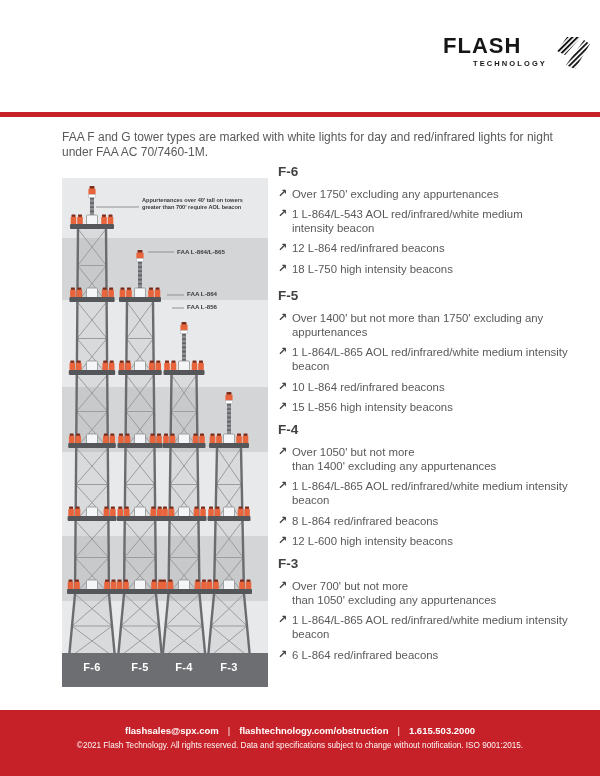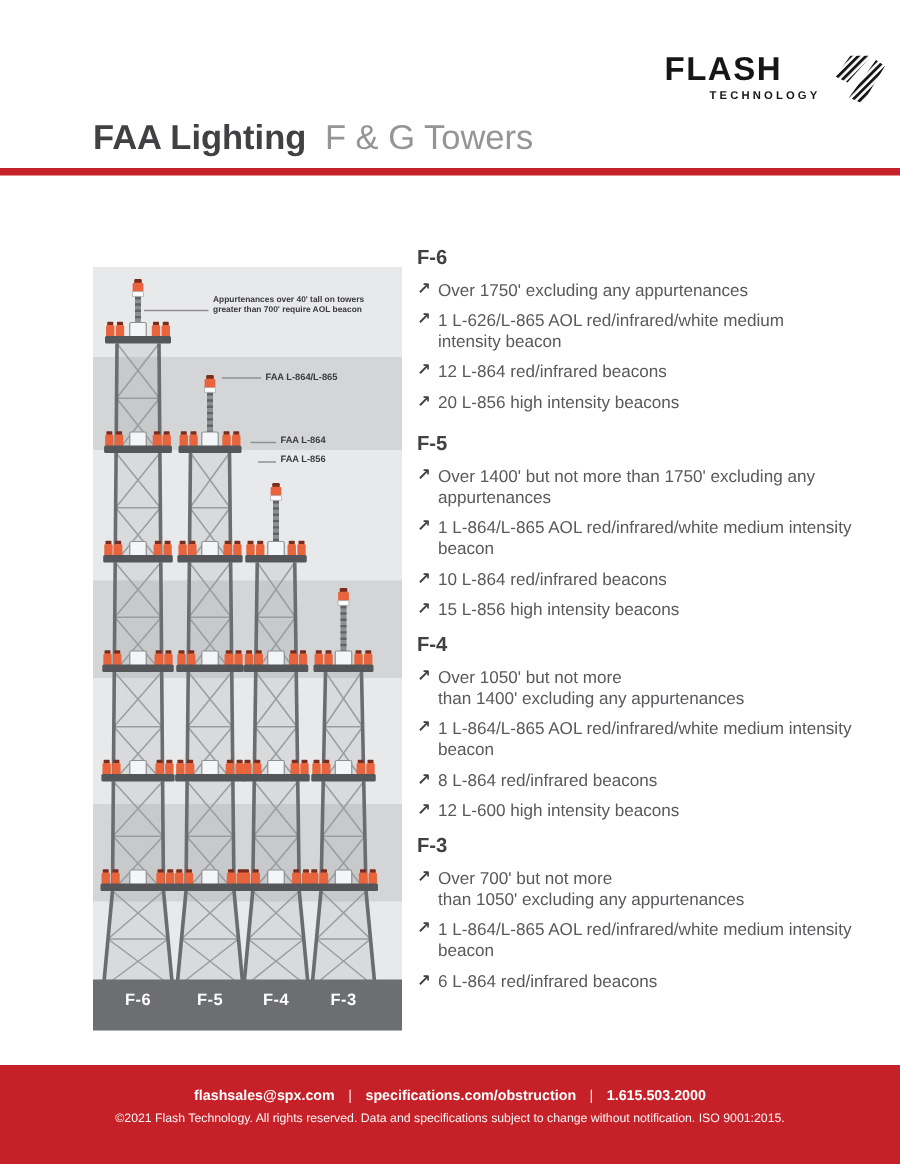"FAA Lighting F & G" div.title { html: <div> <span>FAA Lighting</span> <span>F &amp; G Towers</span> </div> -> none }
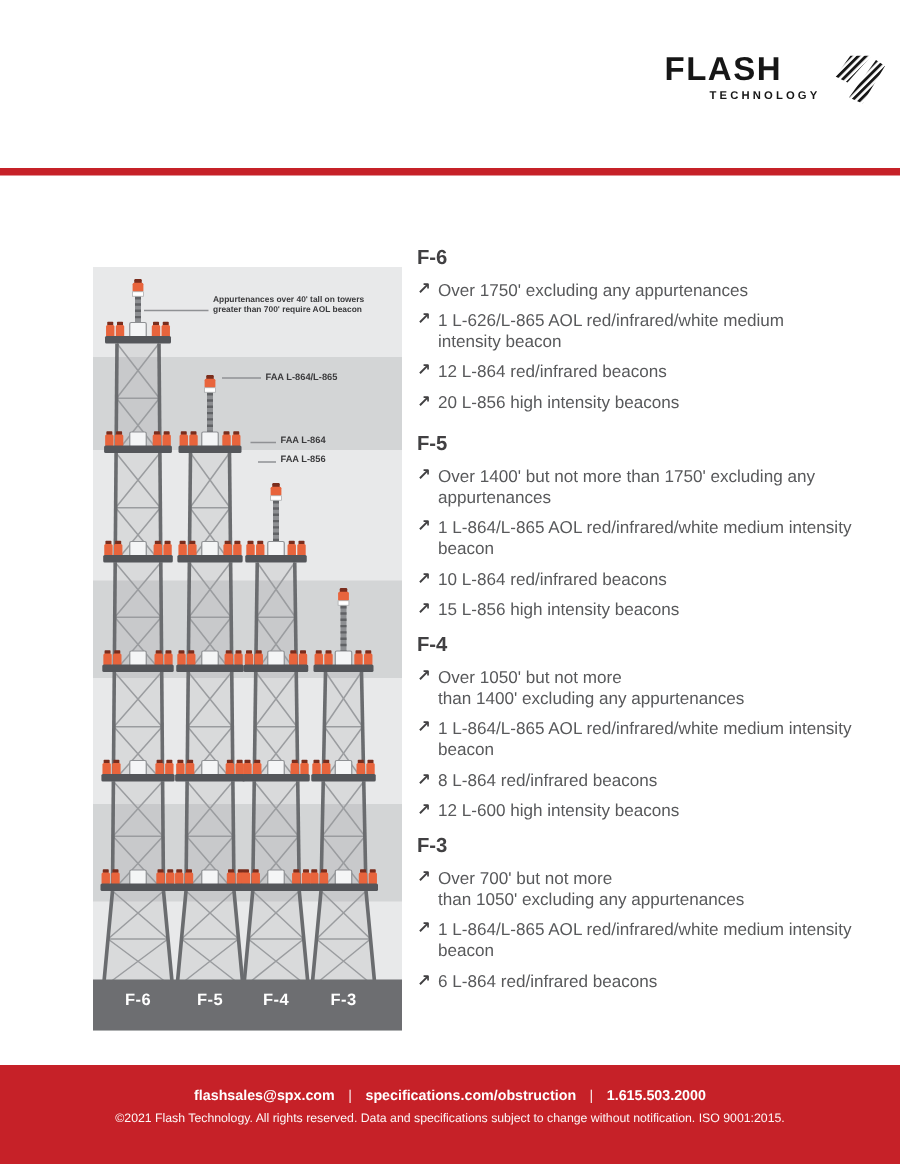"FAA F and G tower" div.intro { html: none -> <div>FAA F and G tower types are marked with white lights for day and red/infrared lights for night under FAA AC 70/7460-1M.</div> }
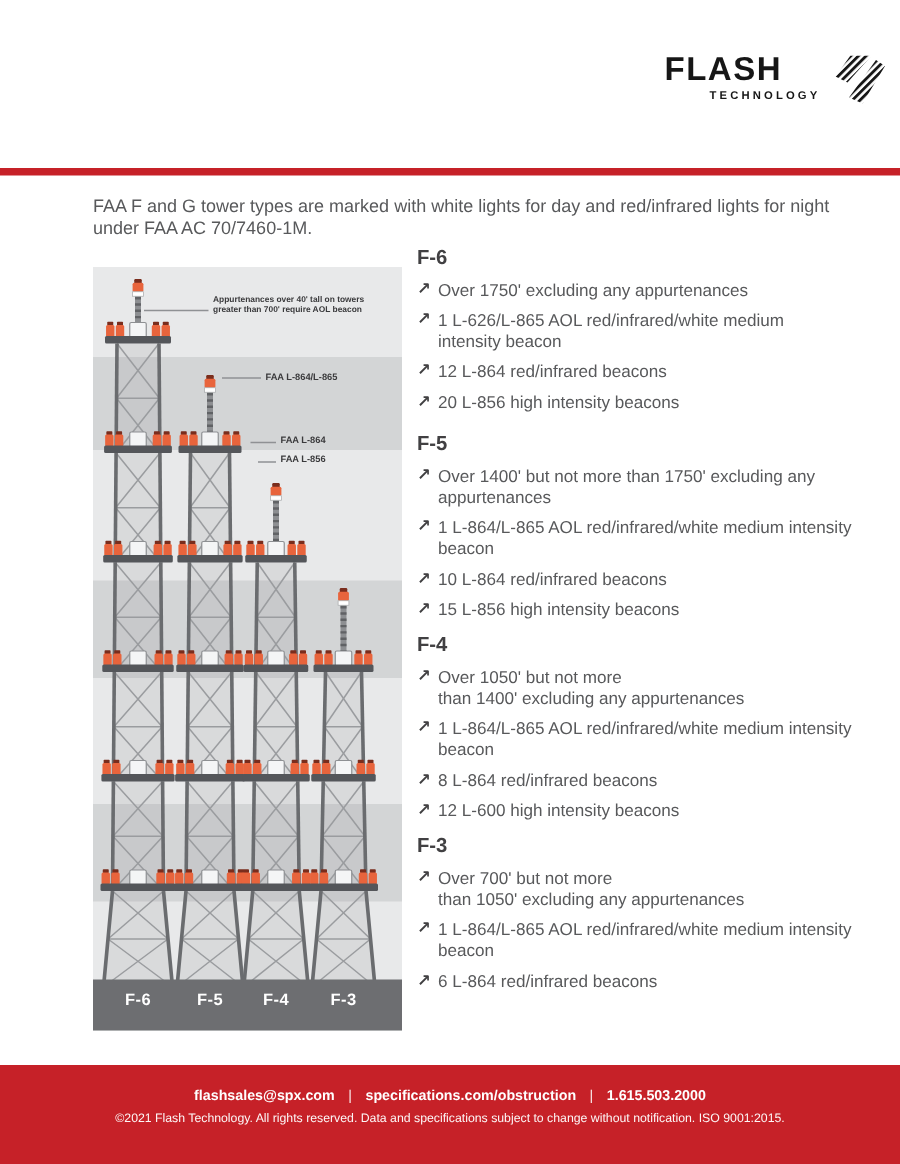"1 L-626/L-865 AOL red/infrared/white" span.itxt { text: L-626/L-865 -> L-864/L-543 }
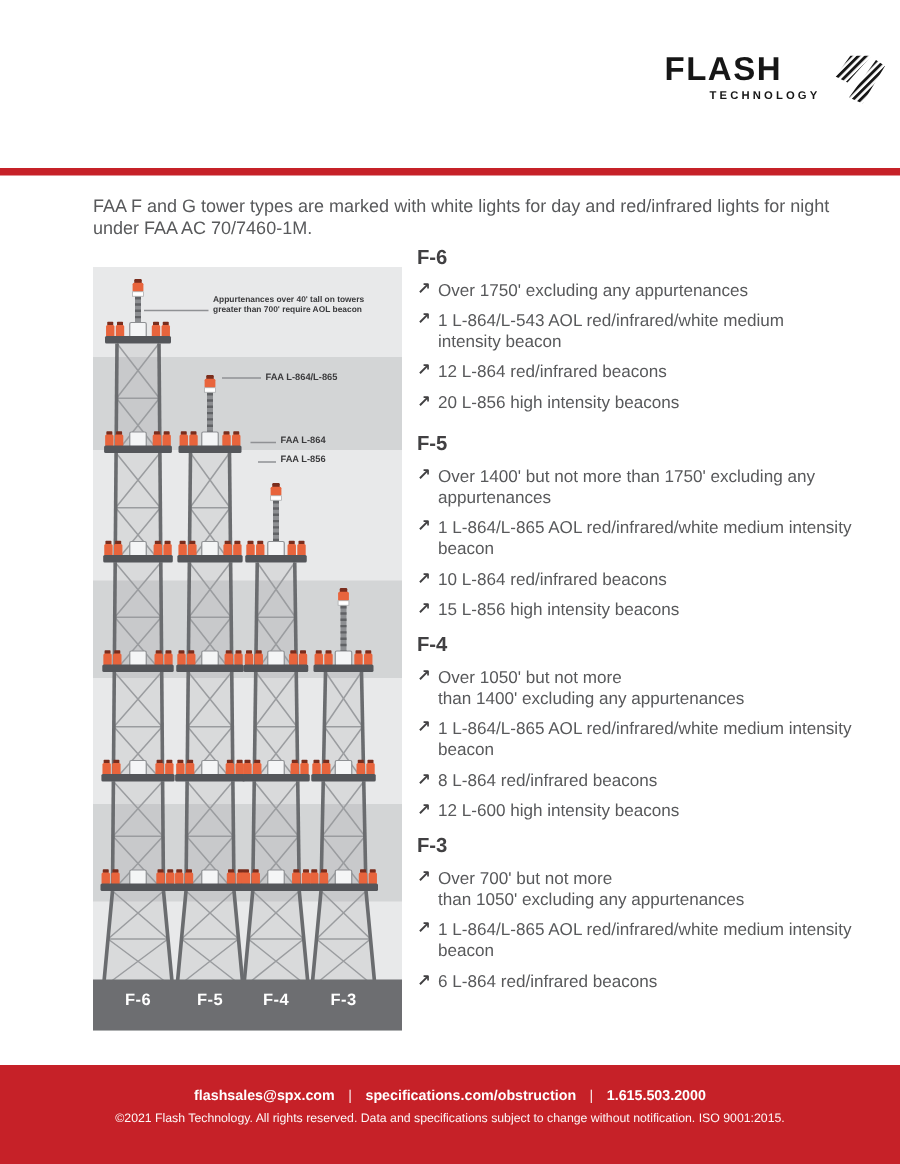"20 L-856 high intensity beacons" span.itxt { text: 20 L-856 -> 18 L-750 }
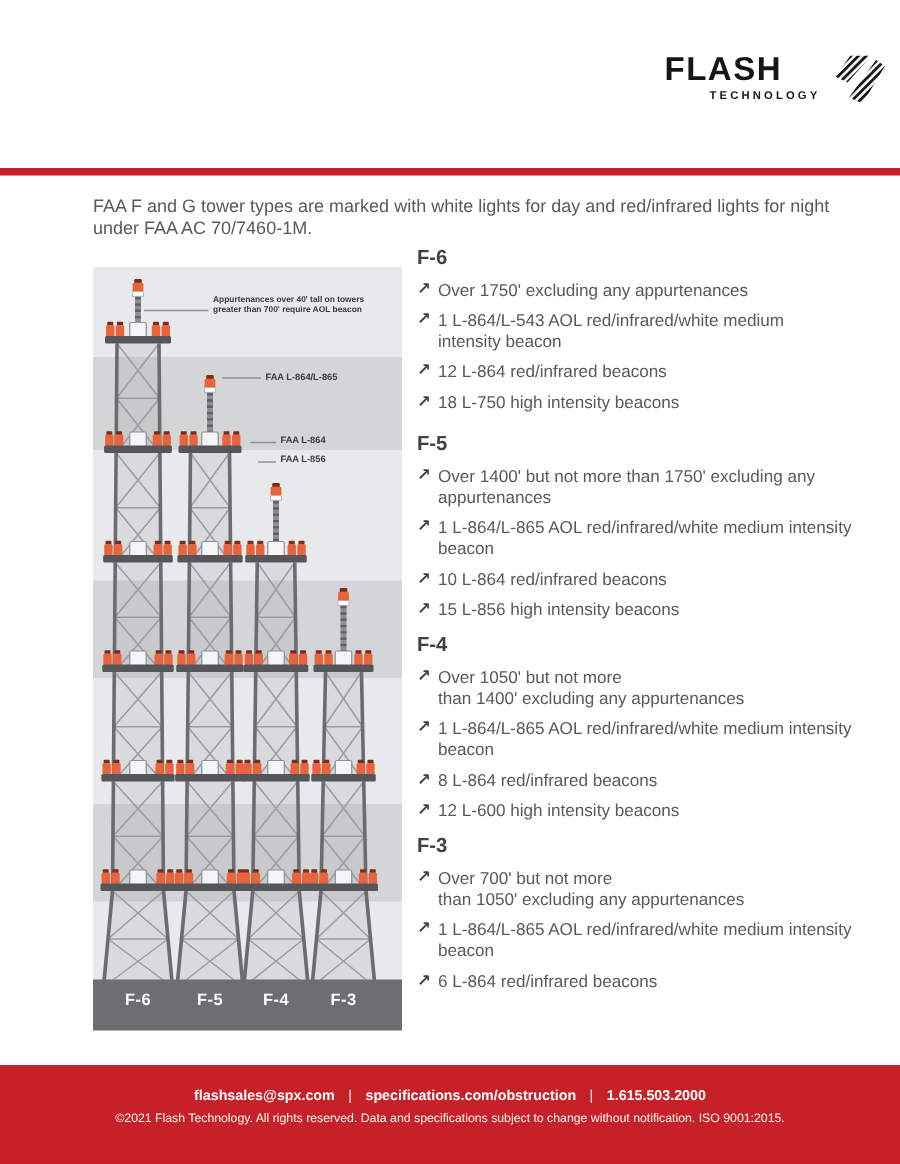"specifications.com/obstruction" a { text: specifications.com/obstruction -> flashtechnology.com/obstruction }
